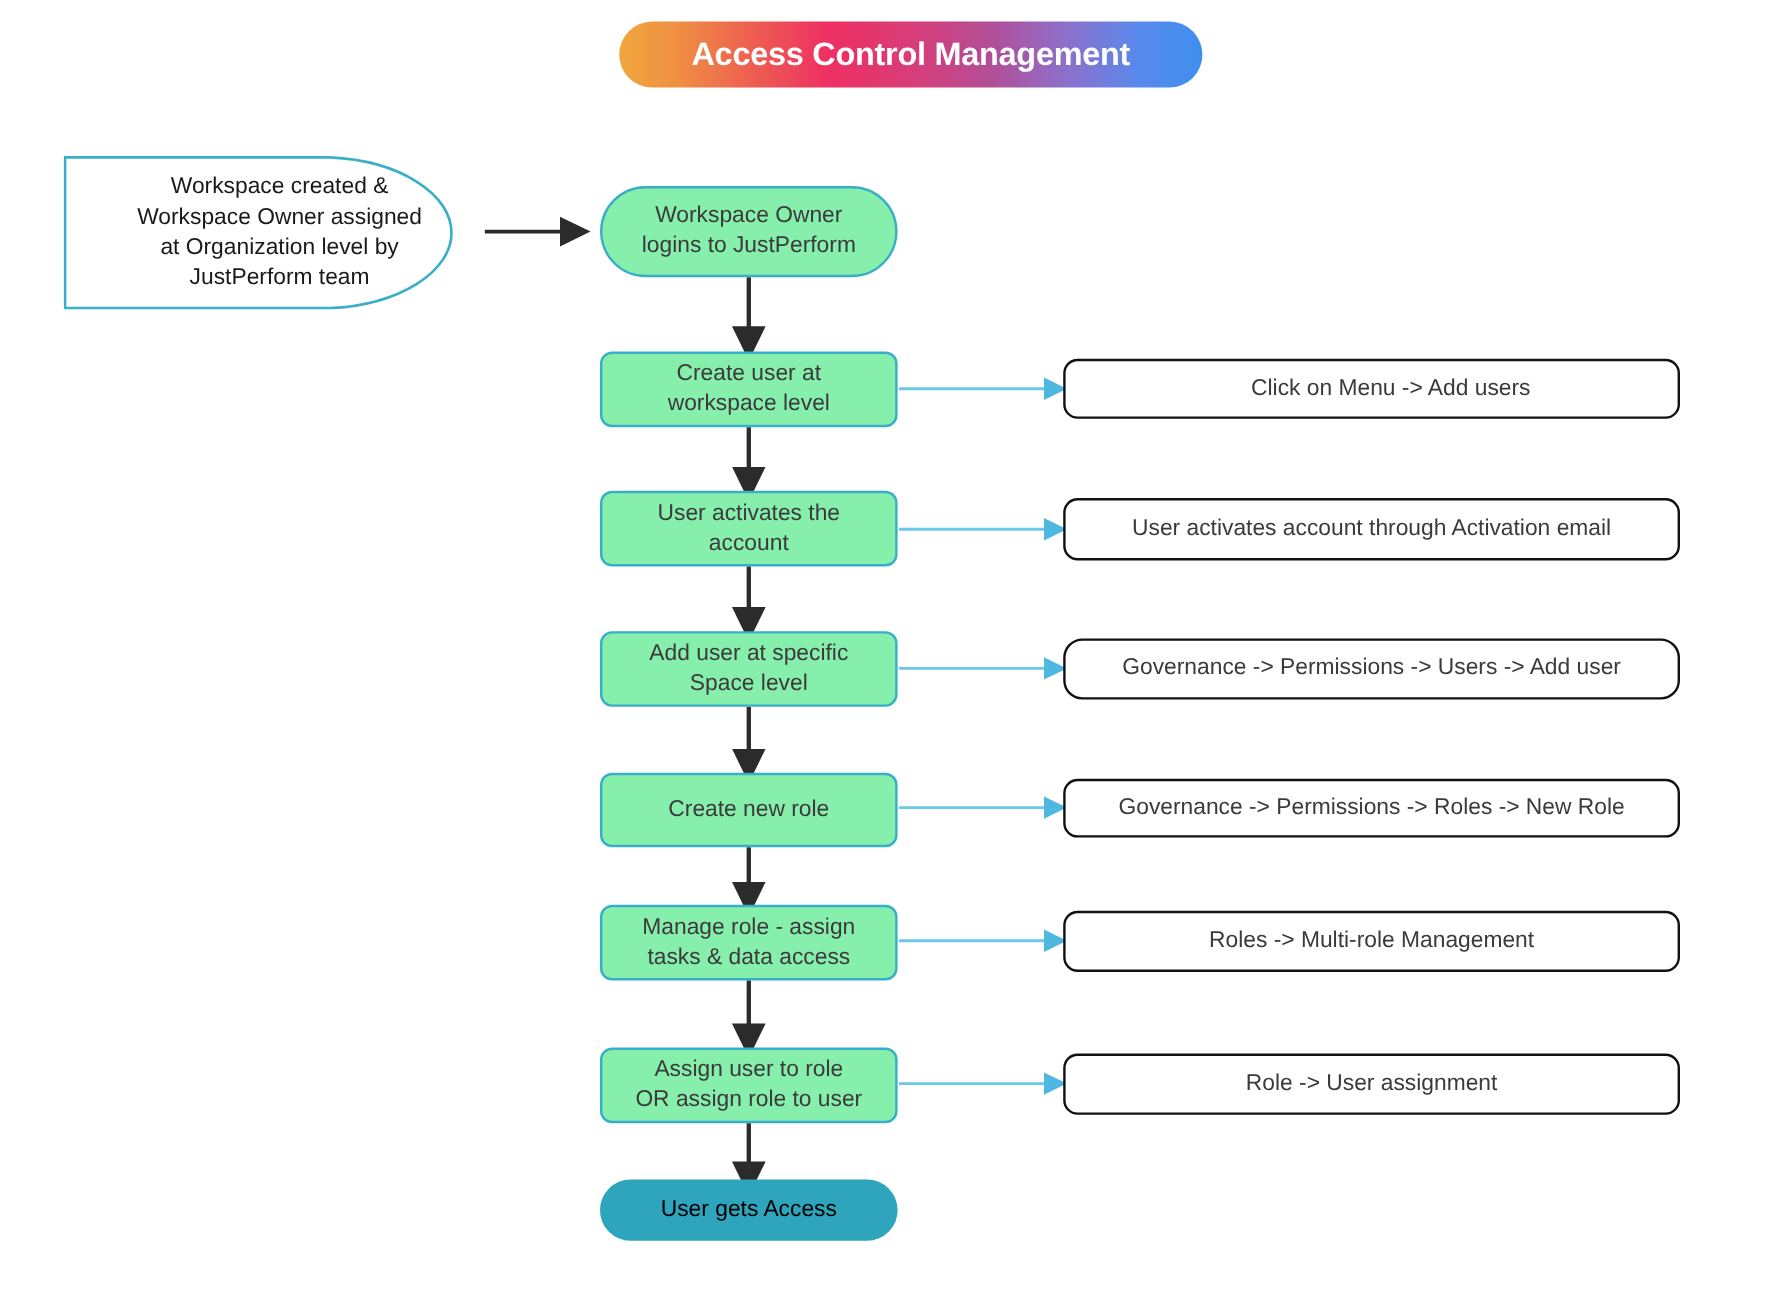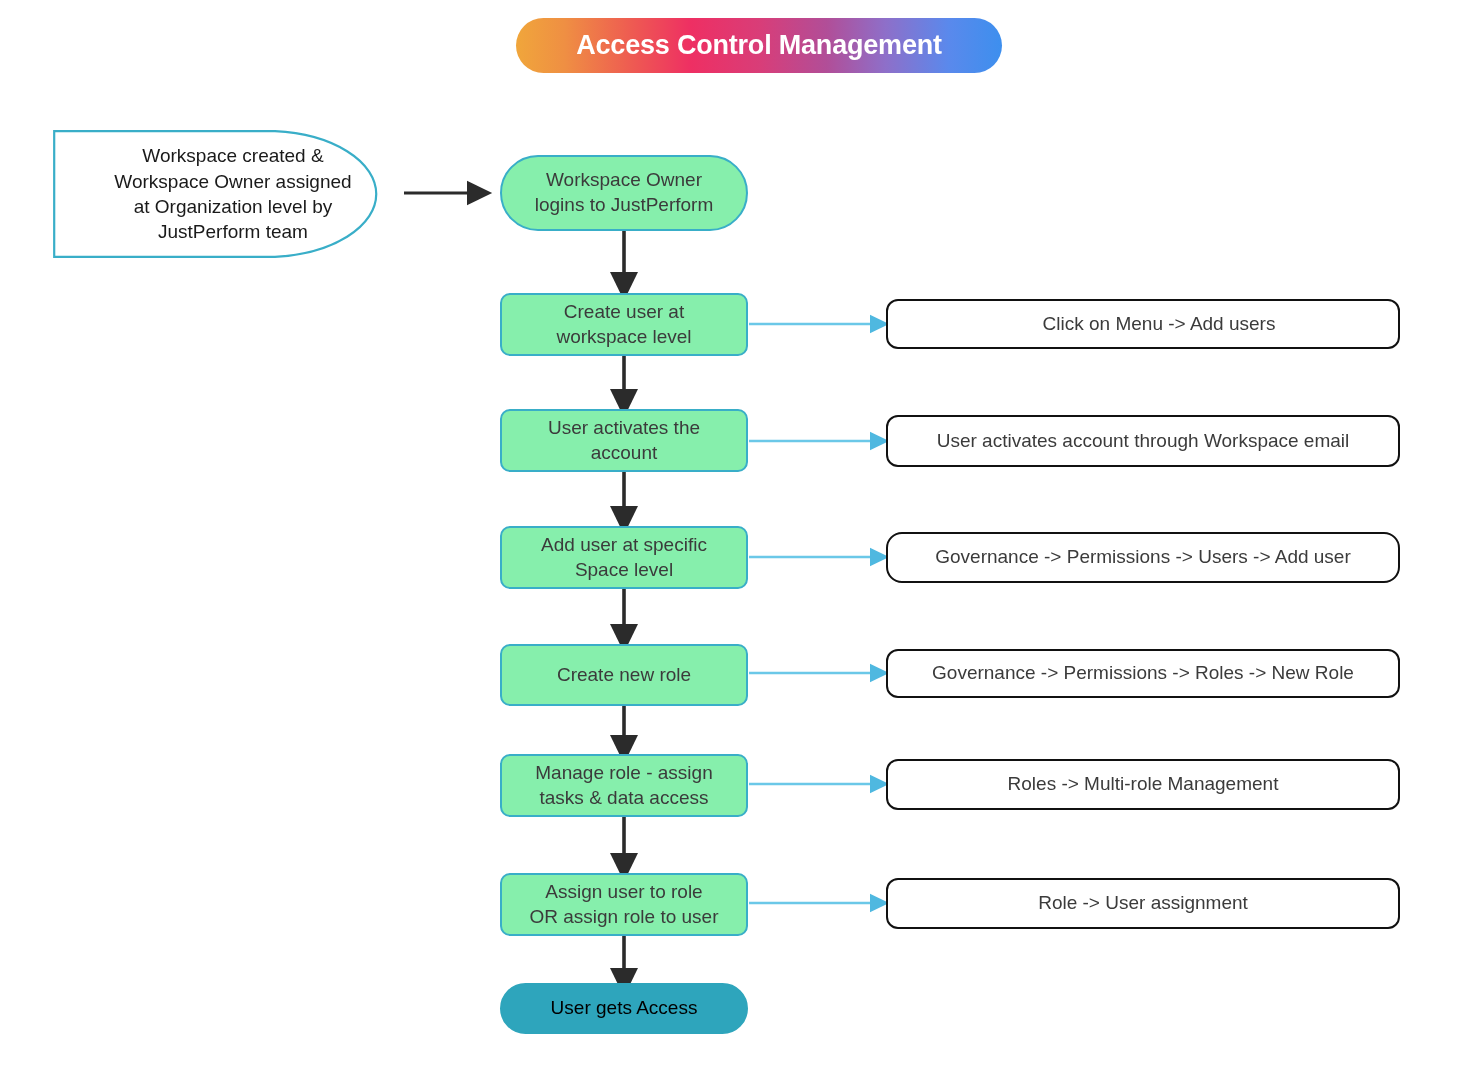"User activates account through Workspace" div.annot { text: Workspace -> Activation }
